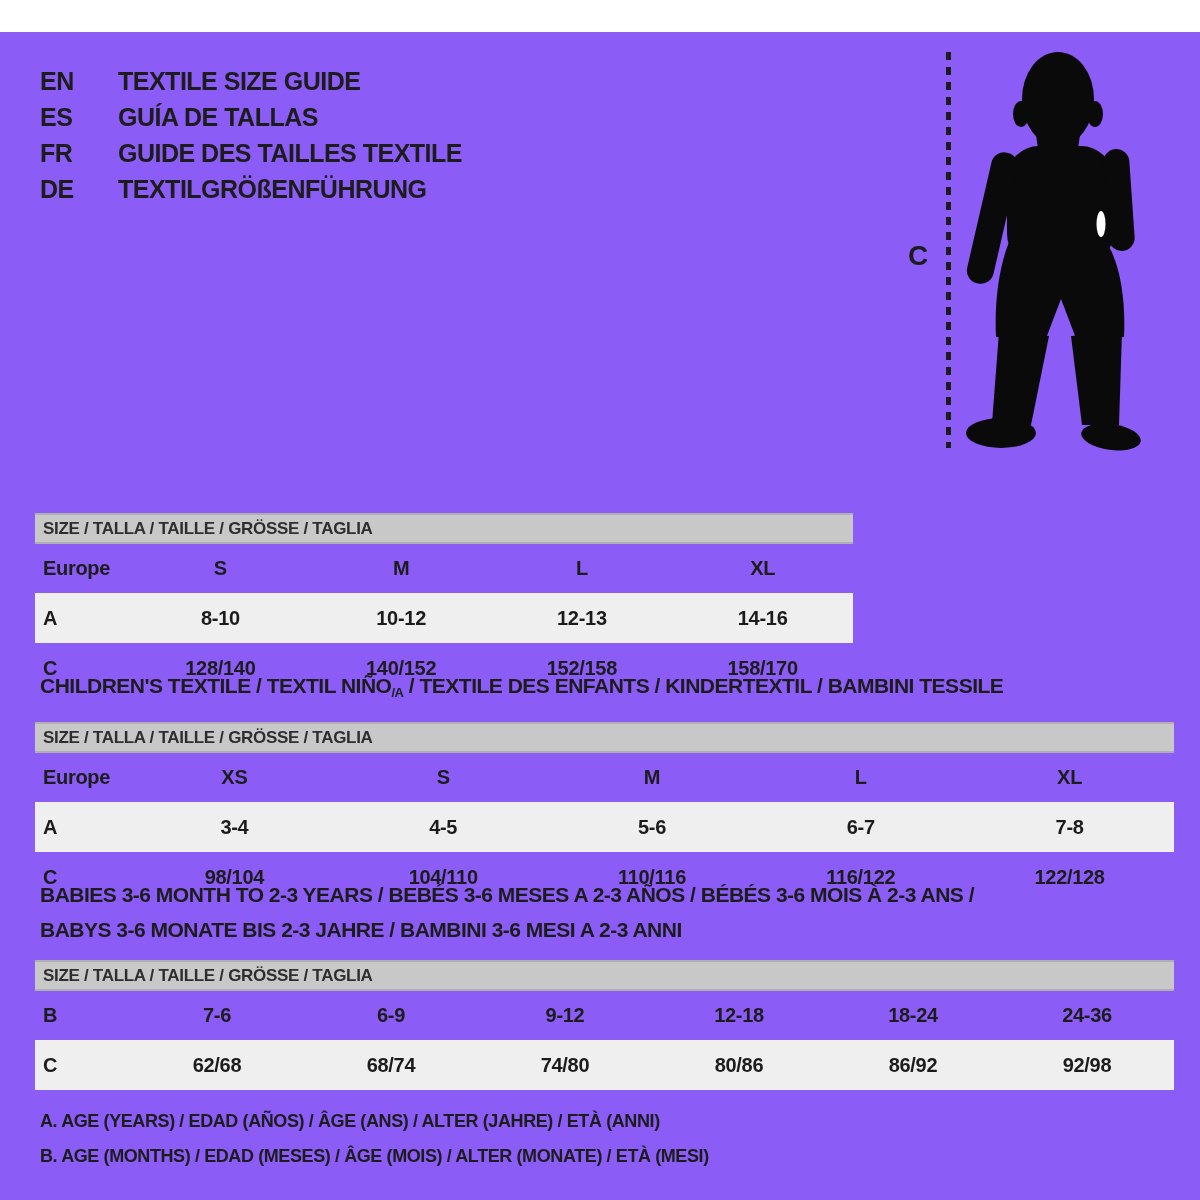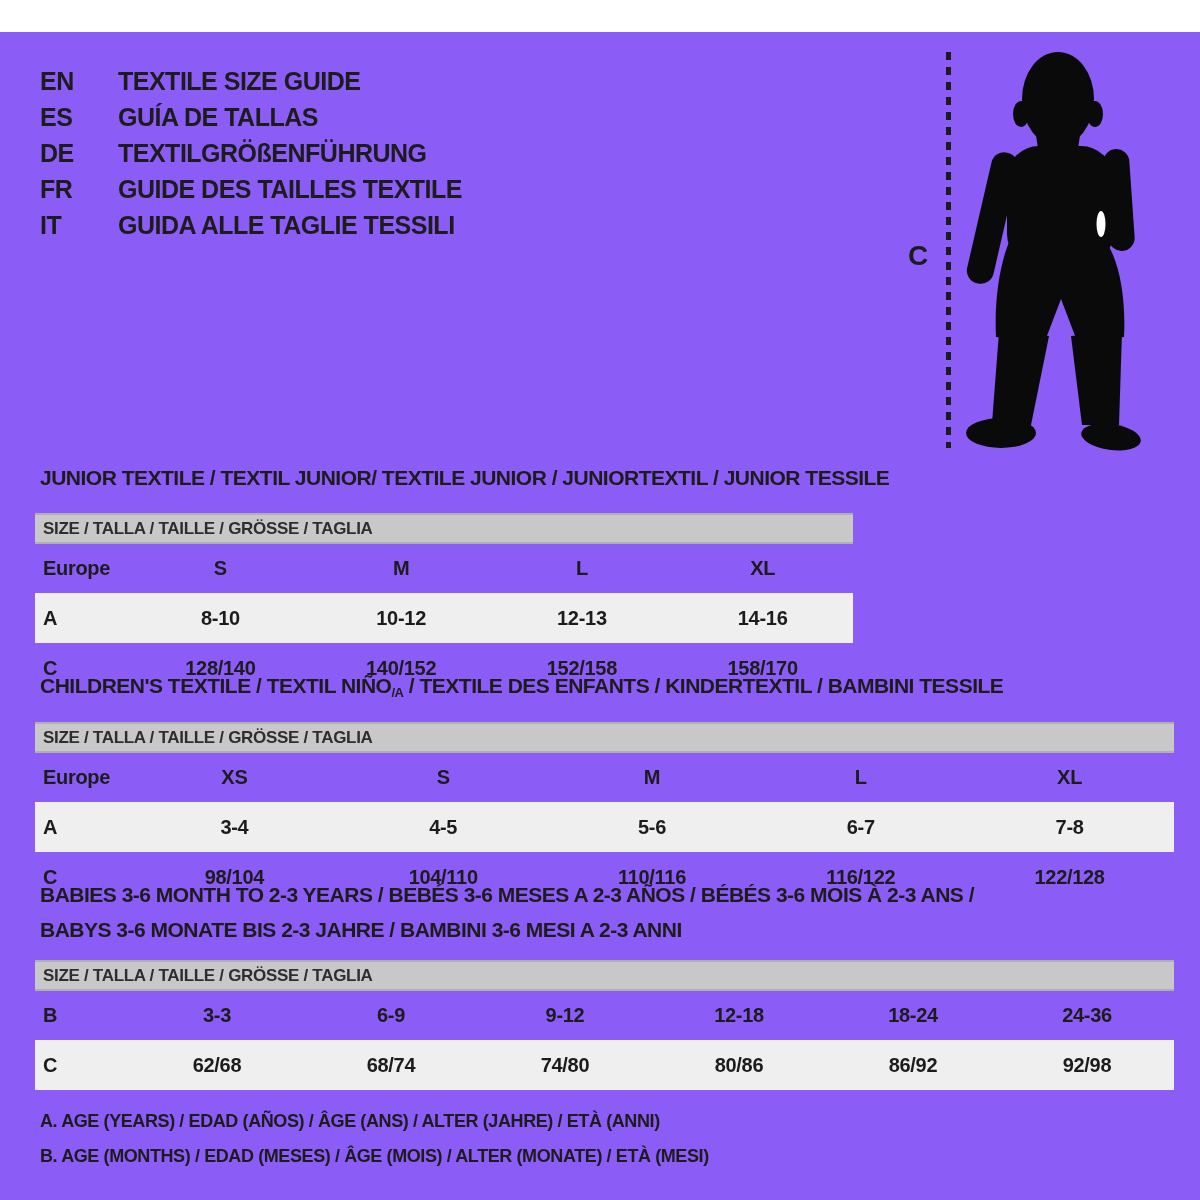"DE" div.lang-row { order: before "FR" -> after "FR" }
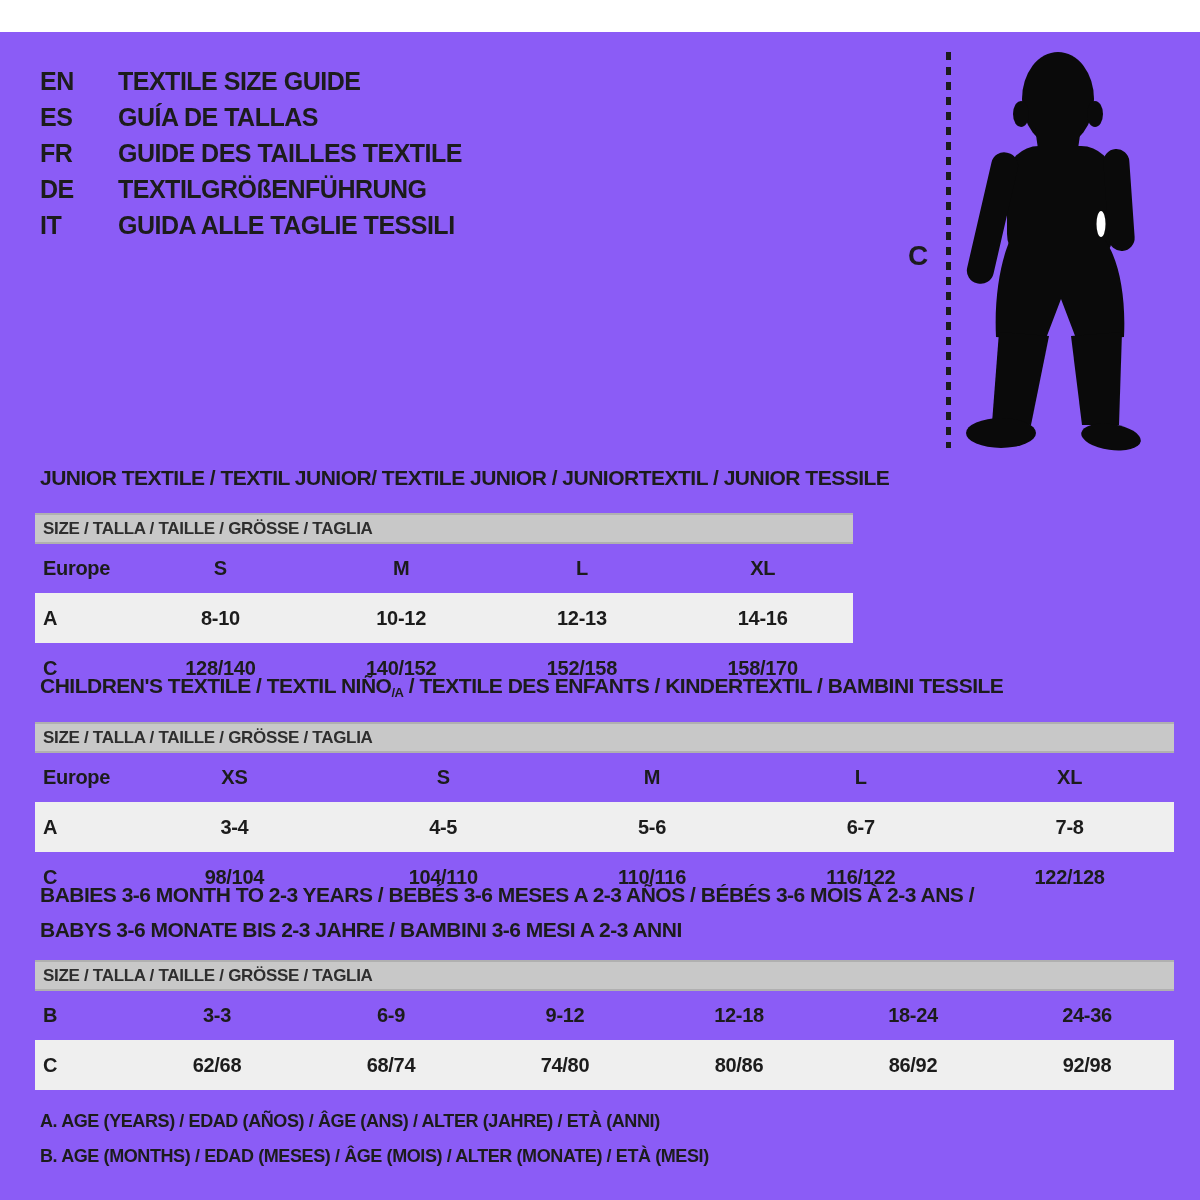"IT" div.lang-row { html: <div> <span>IT</span> <span>GUIDA ALLE TAGLIE TESSILI</span> </div> -> none }
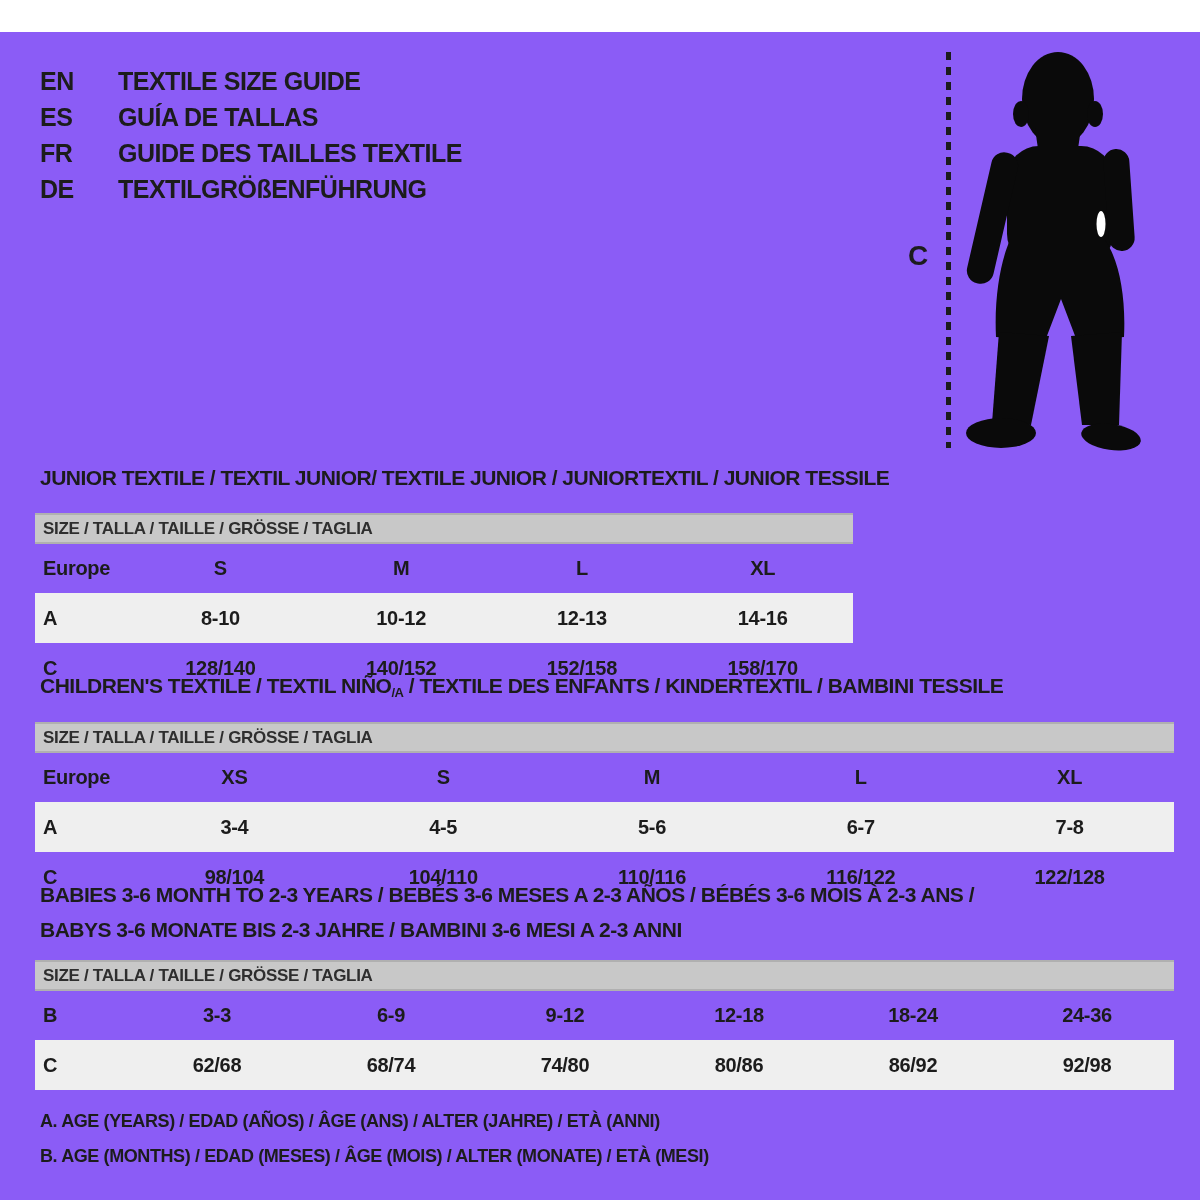"JUNIOR TEXTILE / TEXTIL JUNIOR/" h2.sec-title { html: <h2>JUNIOR TEXTILE / TEXTIL JUNIOR/ TEXTILE JUNIOR / JUNIORTEXTIL / JUNIOR TESSILE</h2> -> none }
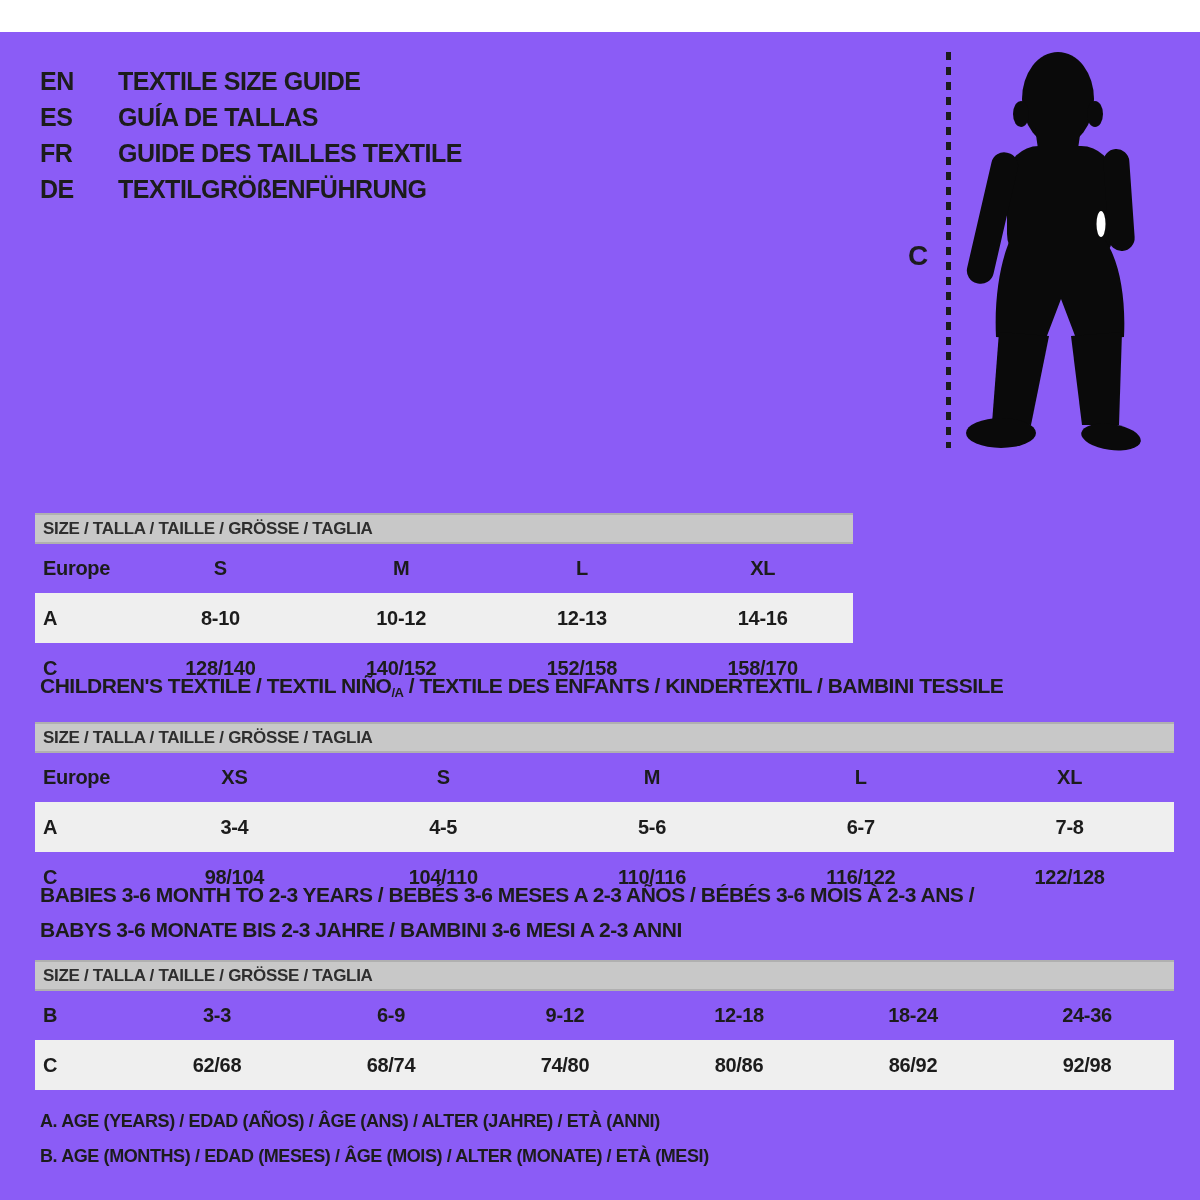"3-3" td { text: 3-3 -> 7-6 }
